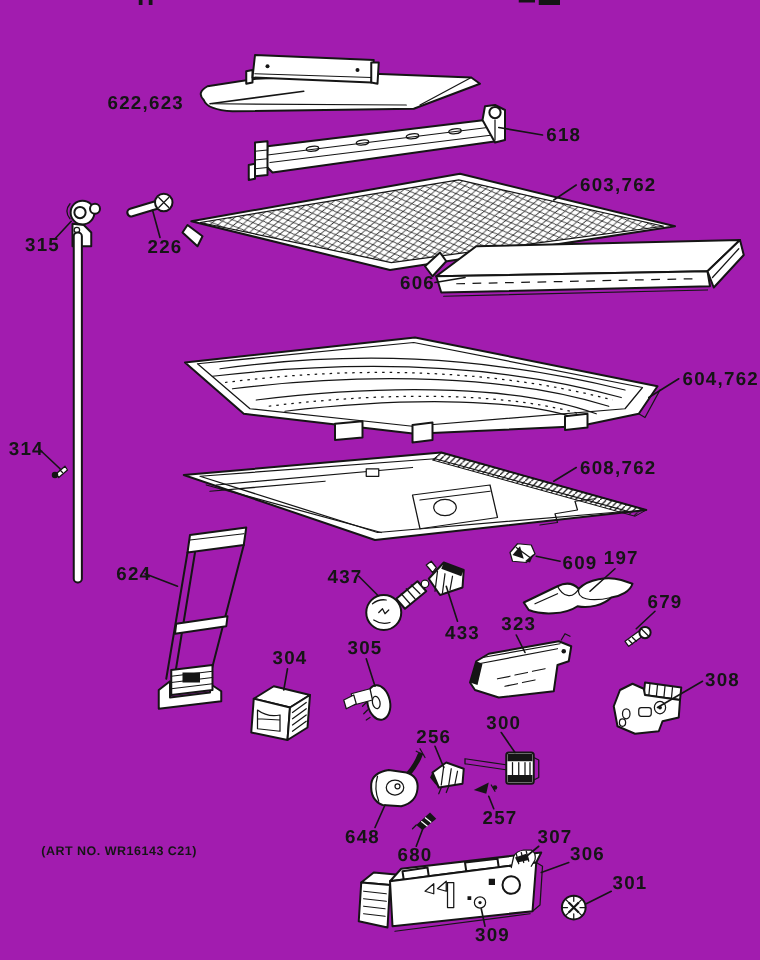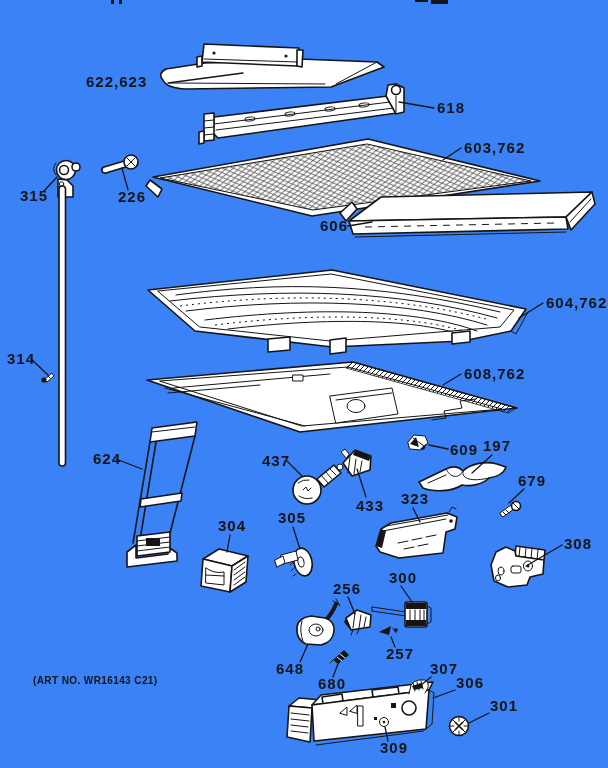"622,623" #canvas { background: #3b82f6 -> #a21caf }
